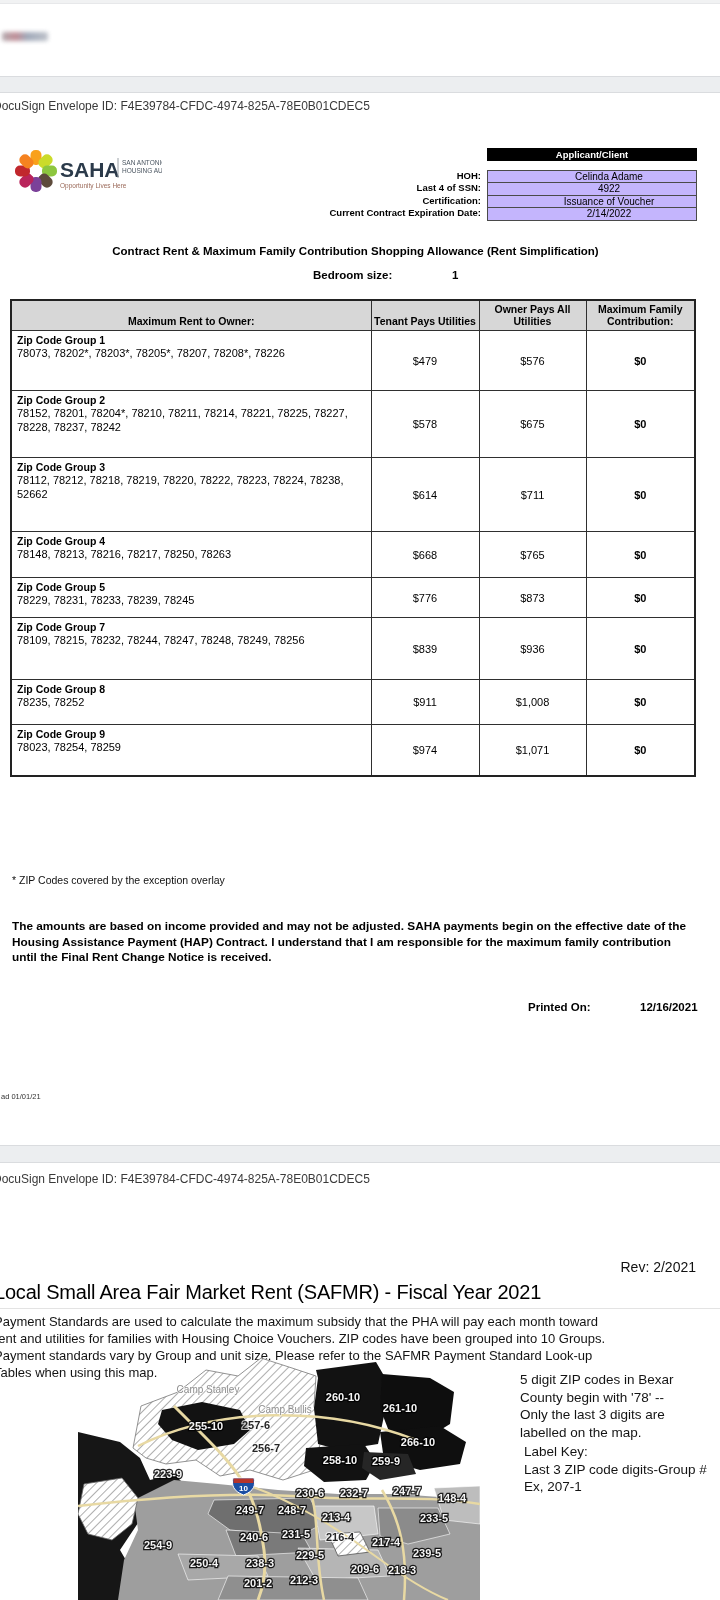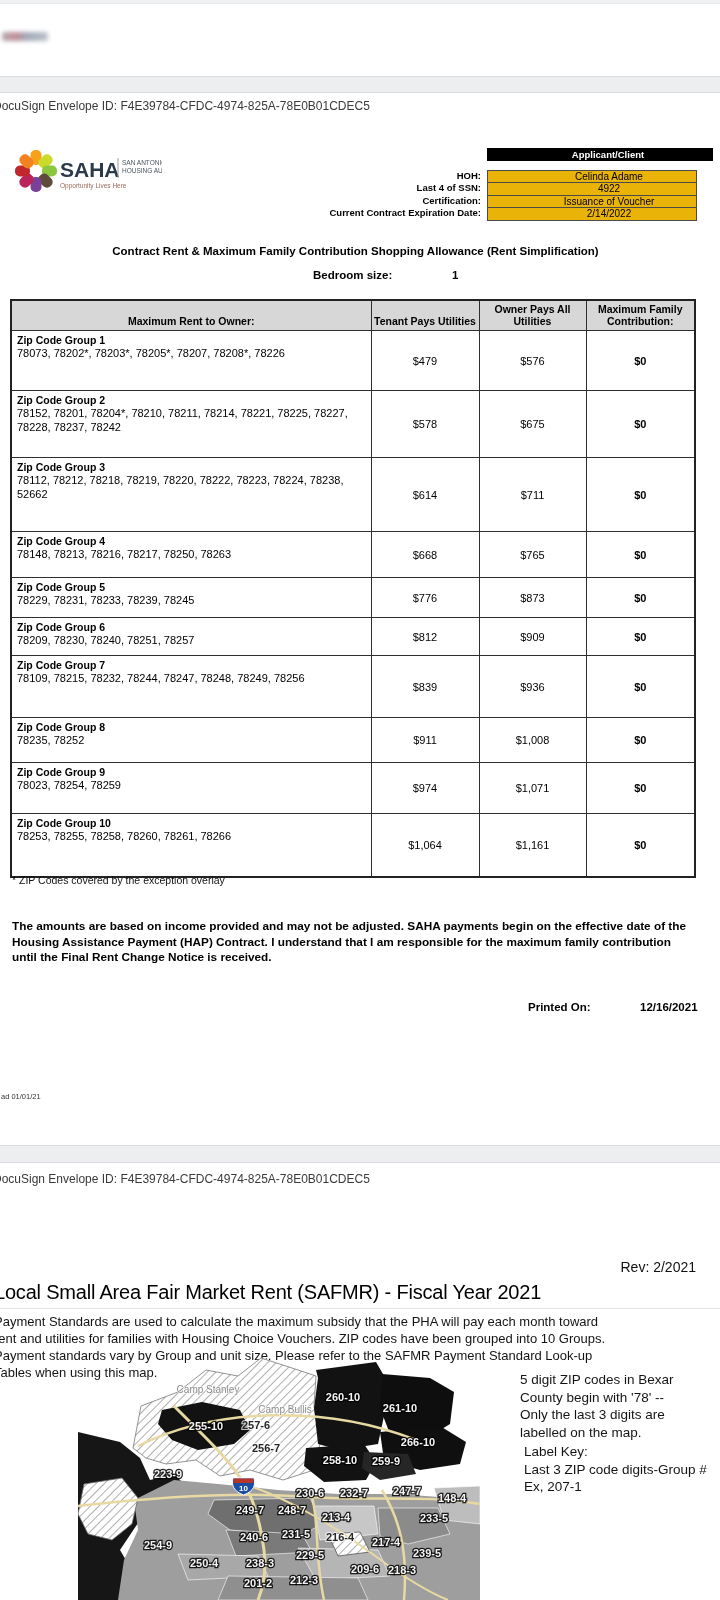"Applicant/Client" .app-header { padding-left: 16px -> none }
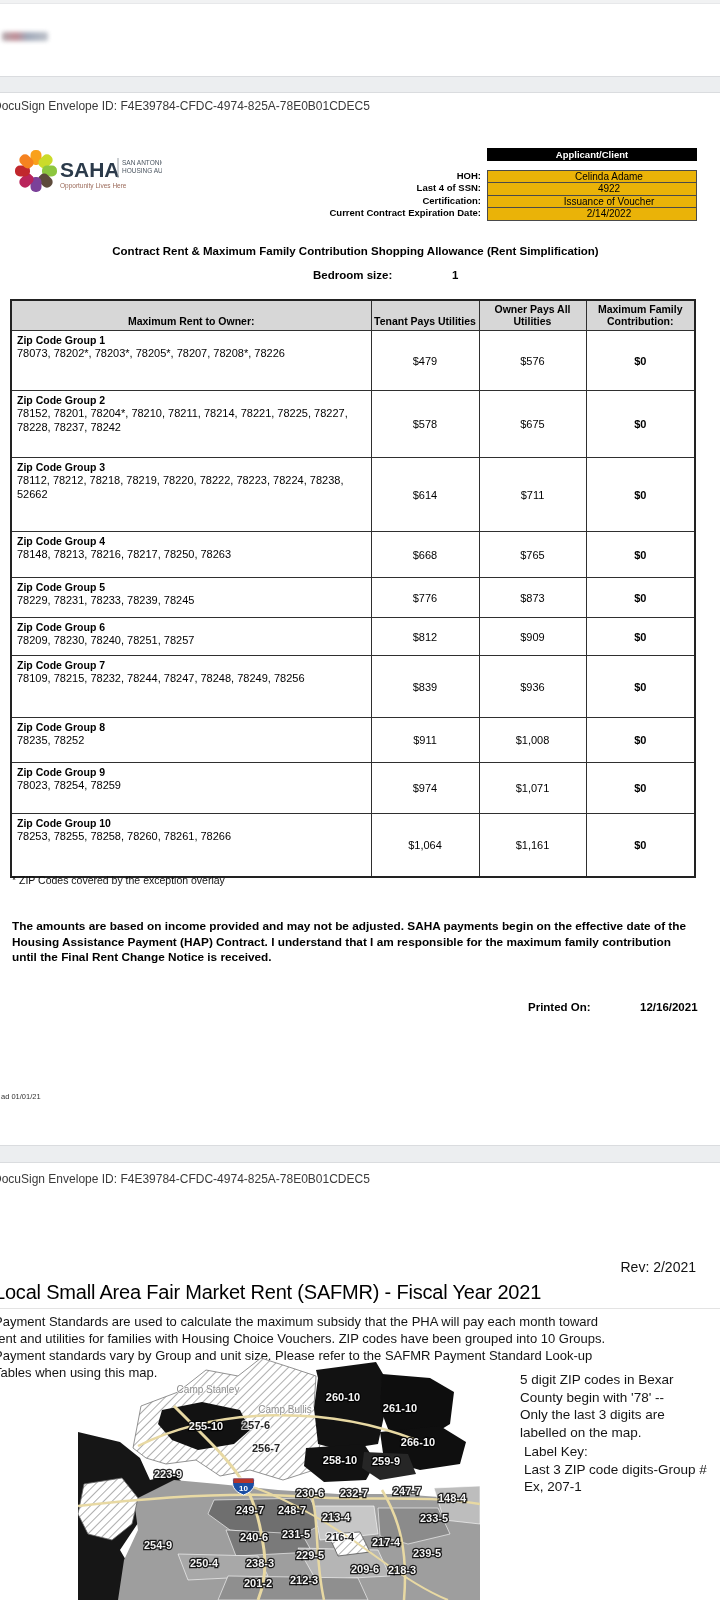"Celinda Adame" .app-values div { background: #eab308 -> #c4b5fd }
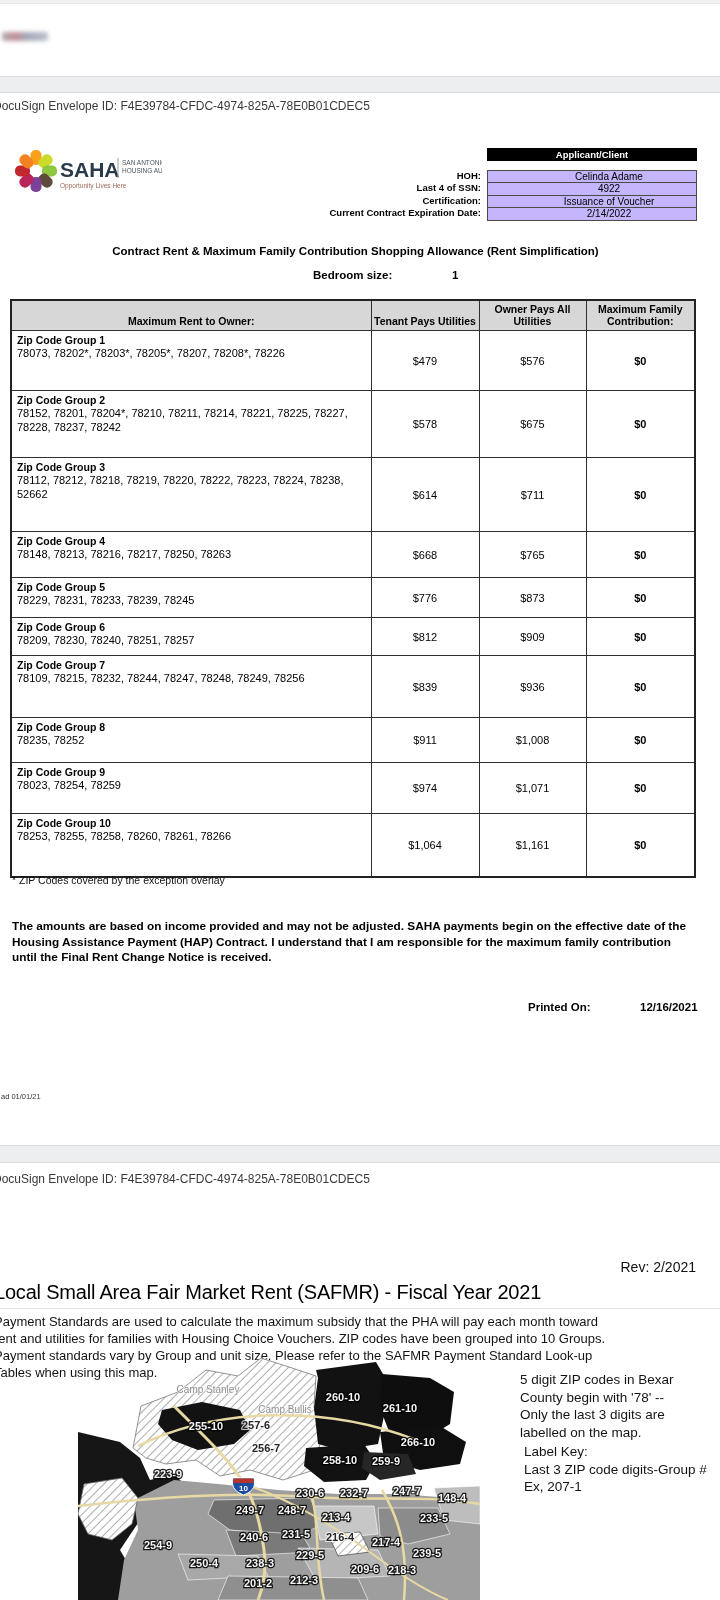"Zip Code Group 6" tr { html: <tr> <td> <div> <div>Zip Code Group 6</div> <div>78209, 78230, 78240, 78251, 78257</div> </div> </td> <td>$812</td> <td>$909</td> <td>$0</td> </tr> -> none }
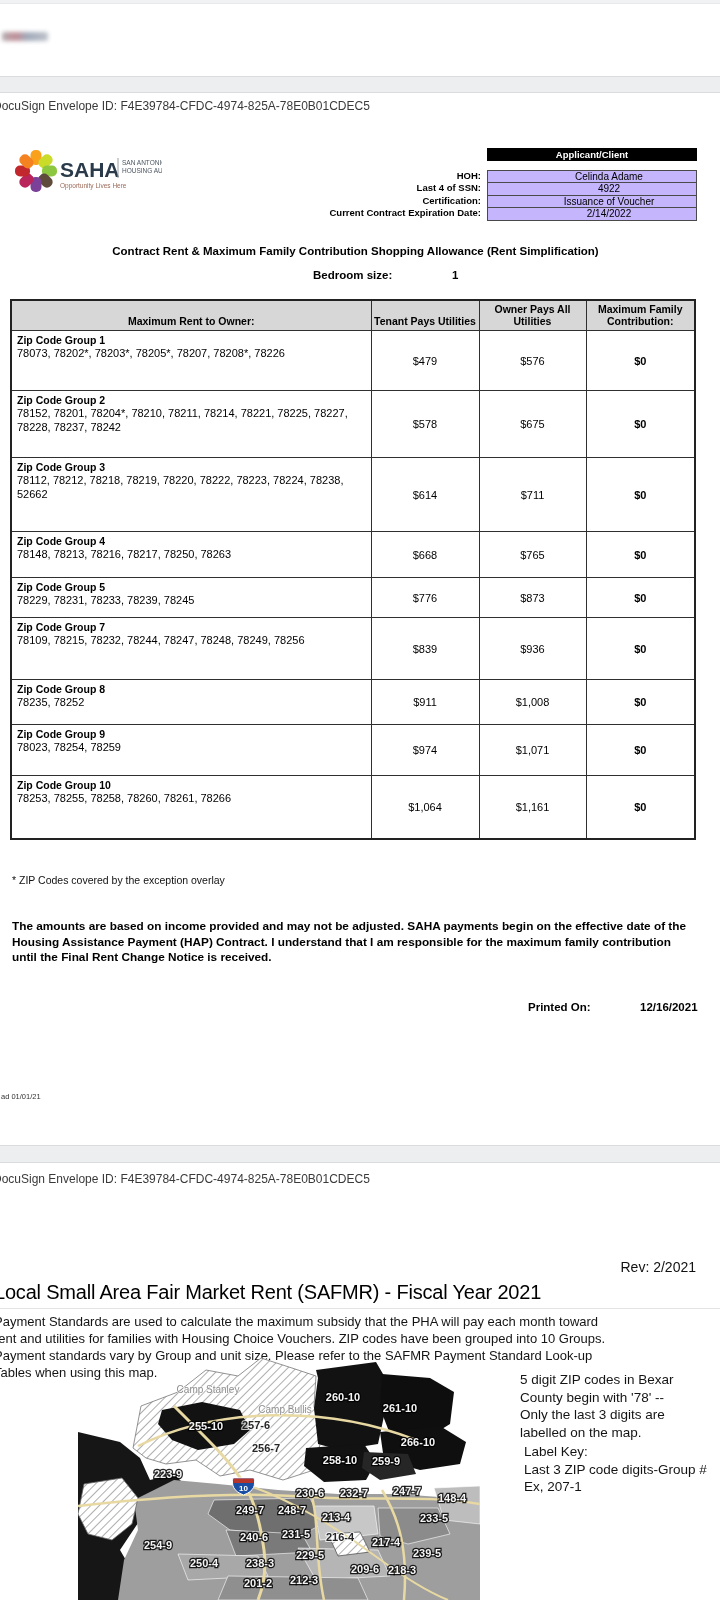"Zip Code Group 10" tr { html: <tr> <td> <div> <div>Zip Code Group 10</div> <div>78253, 78255, 78258, 78260, 78261, 78266</div> </div> </td> <td>$1,064</td> <td>$1,161</td> <td>$0</td> </tr> -> none }
